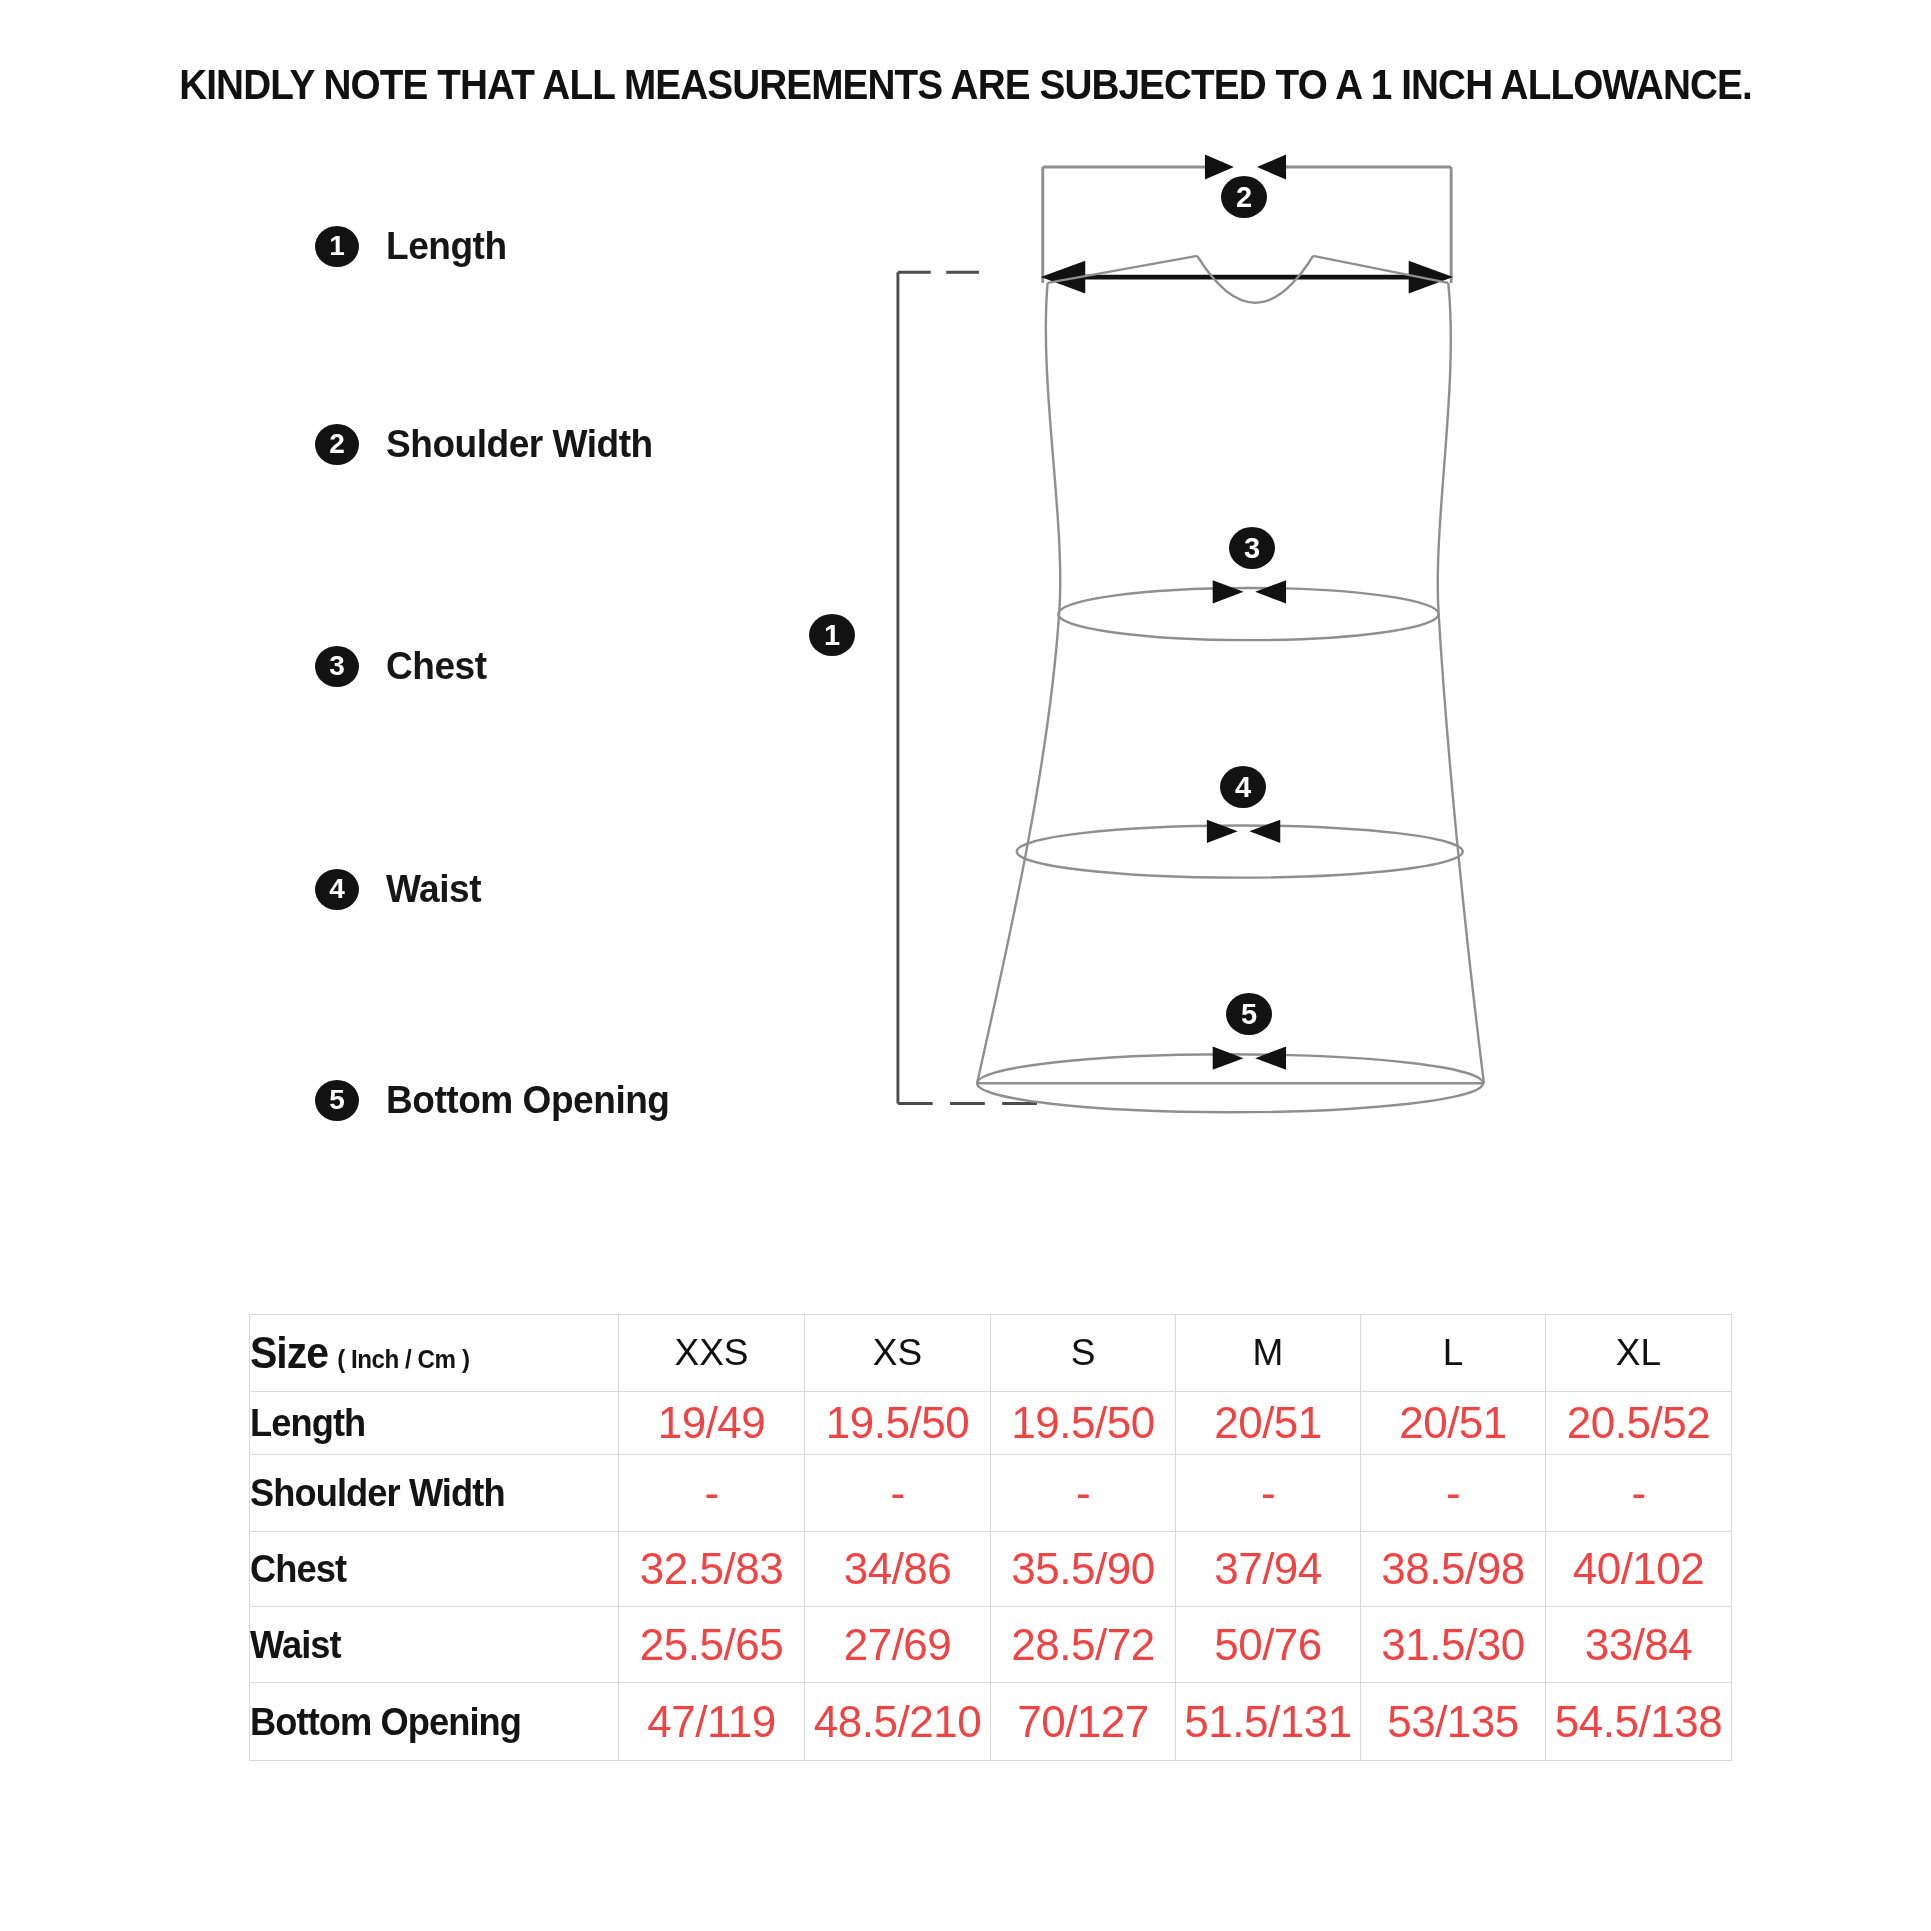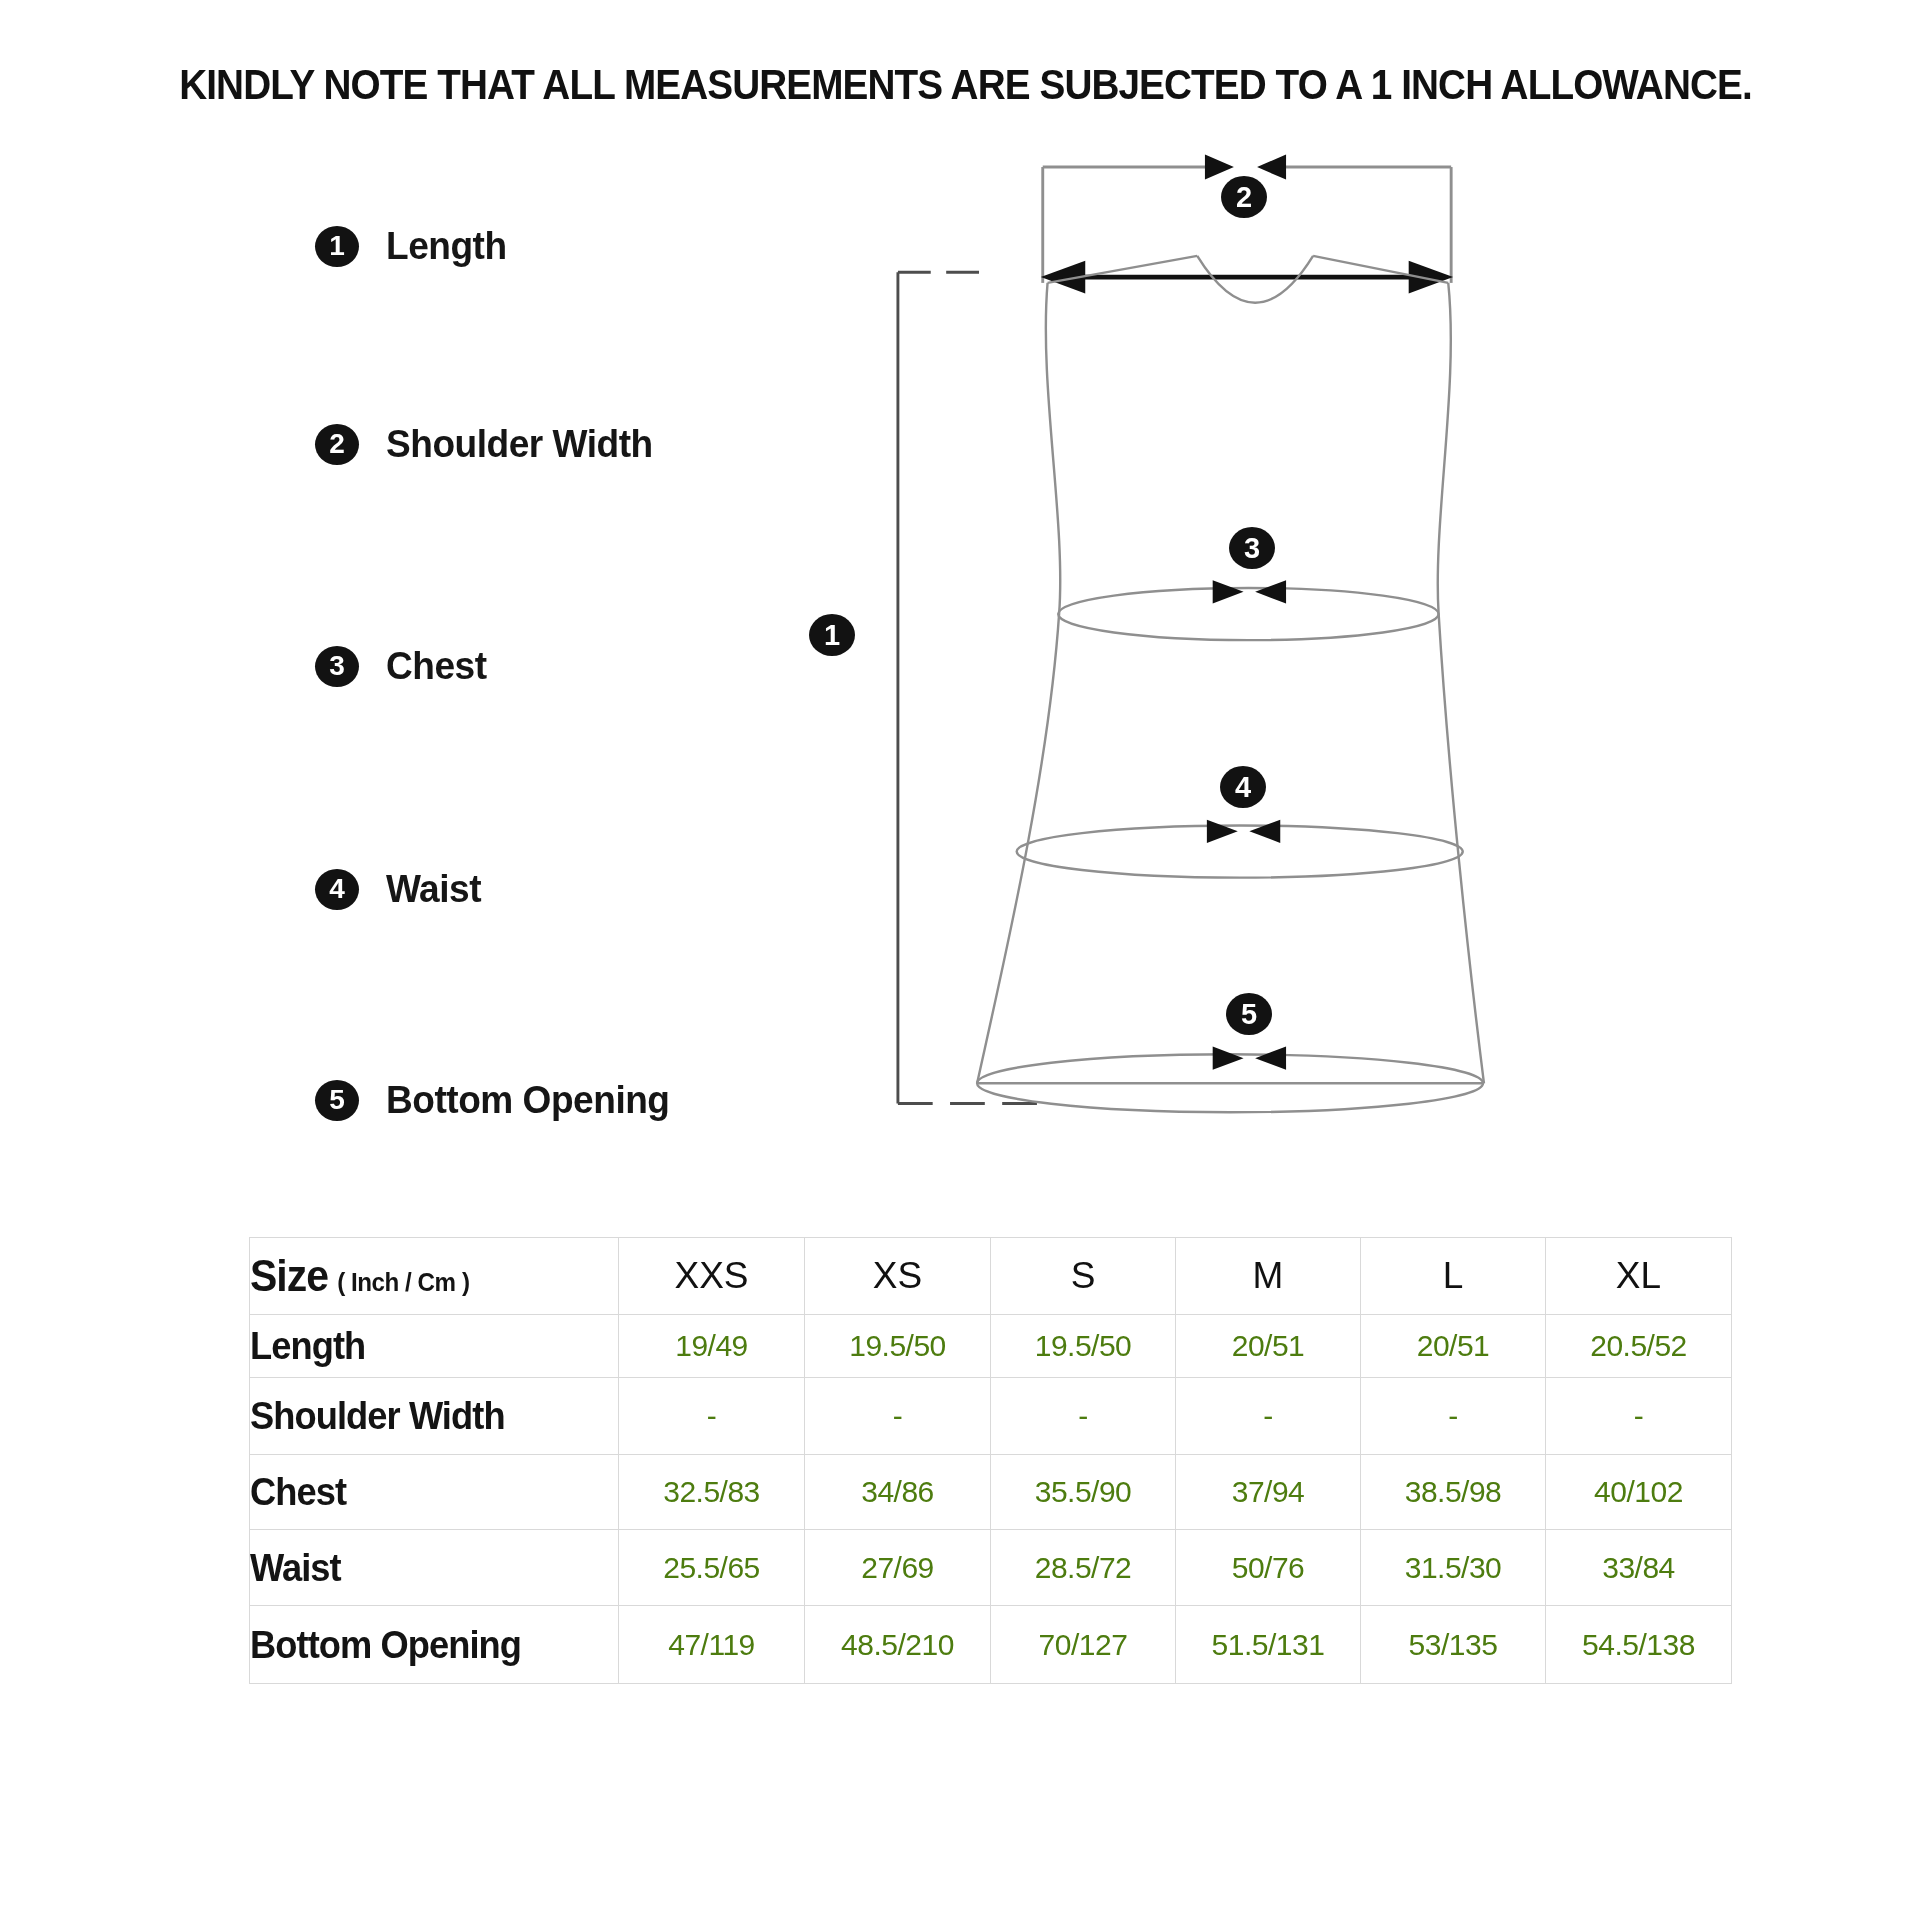"Size ( Inch / Cm" table.size-table { top: 1237px -> 1314px }
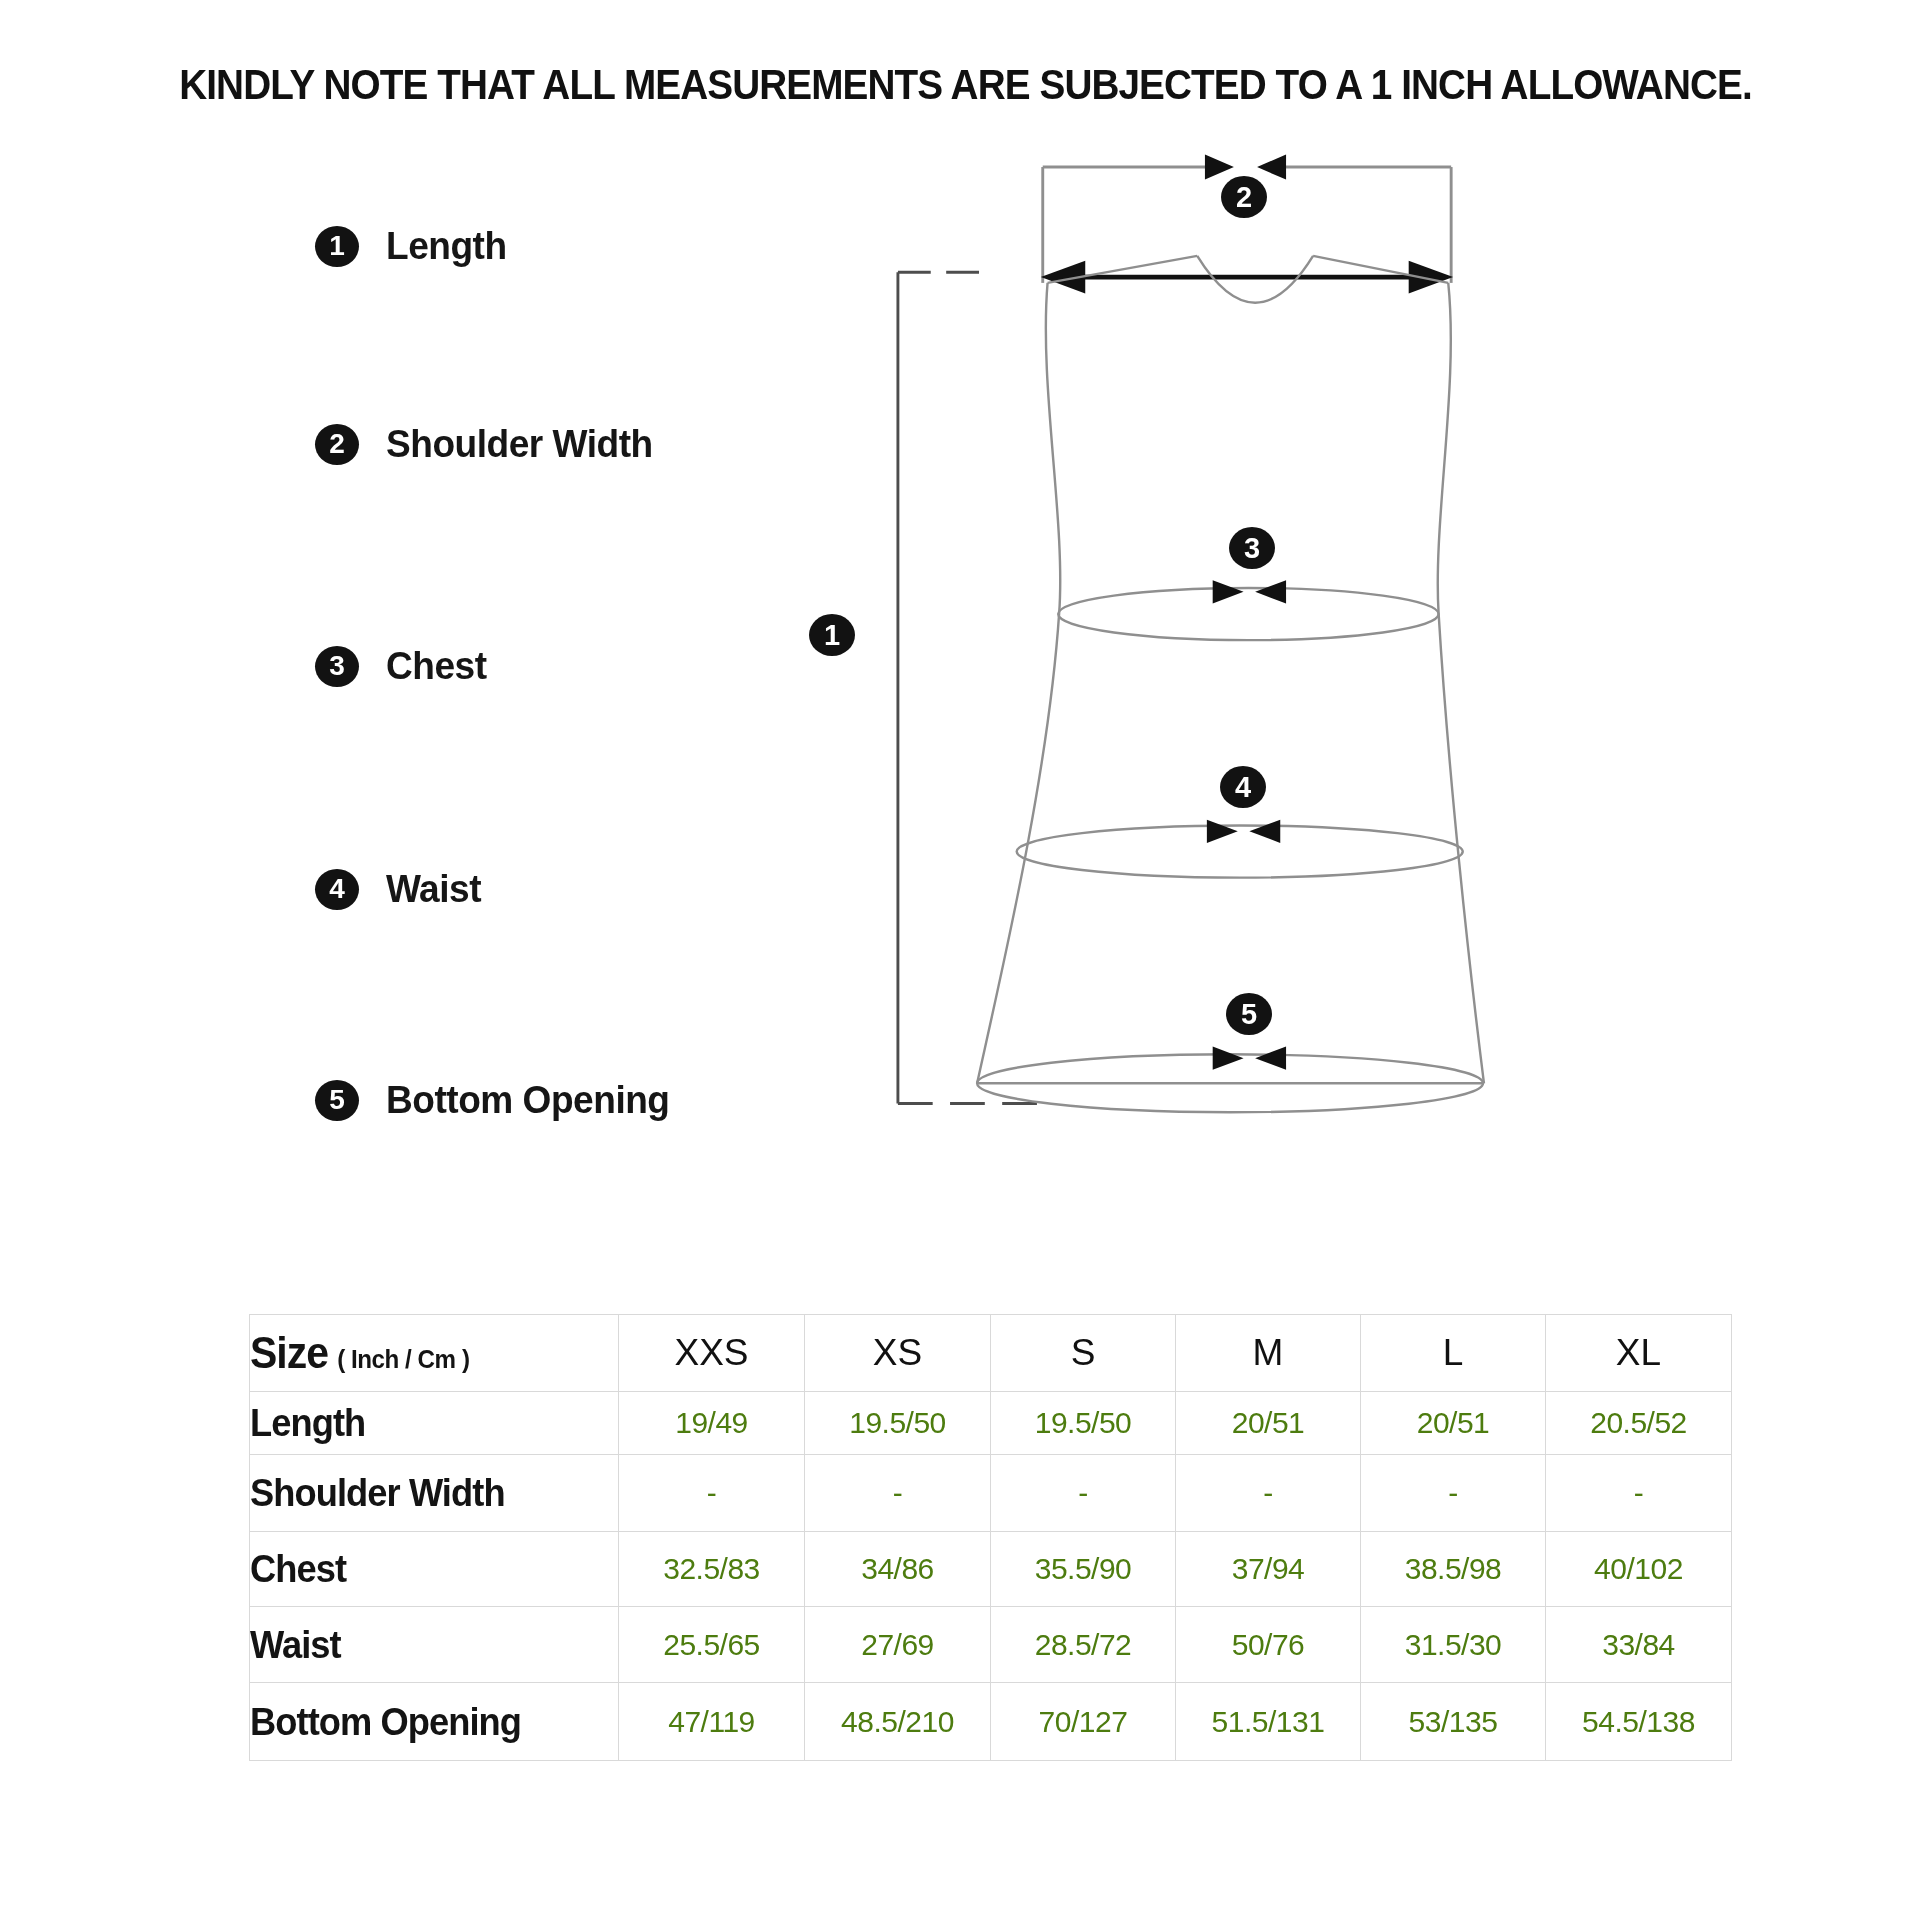"19/49" .cell-val { color: #4d7c0f -> #ef4444; font-size: 30px -> 44px }
